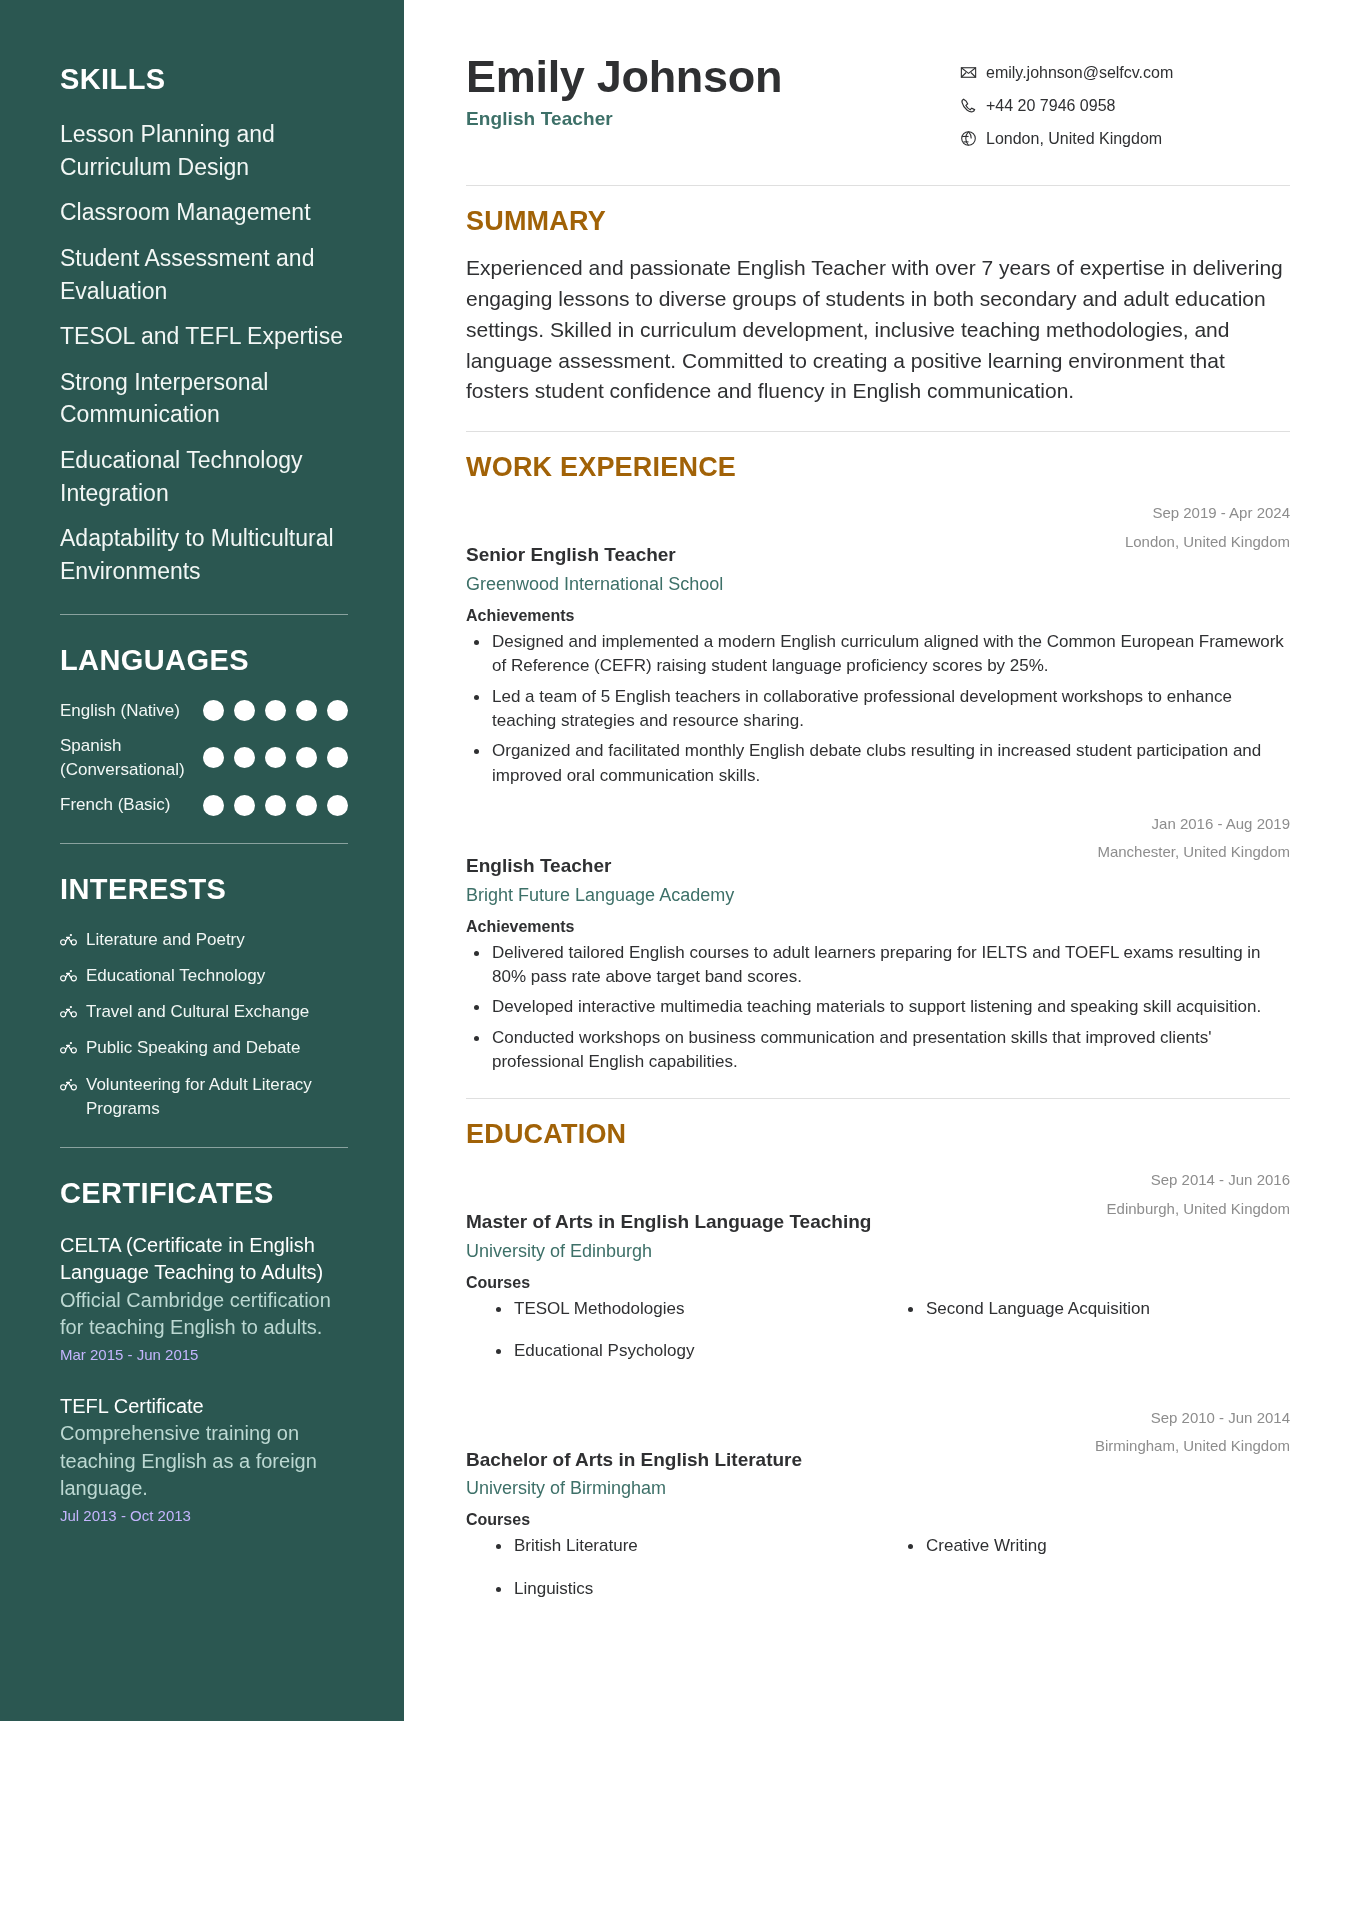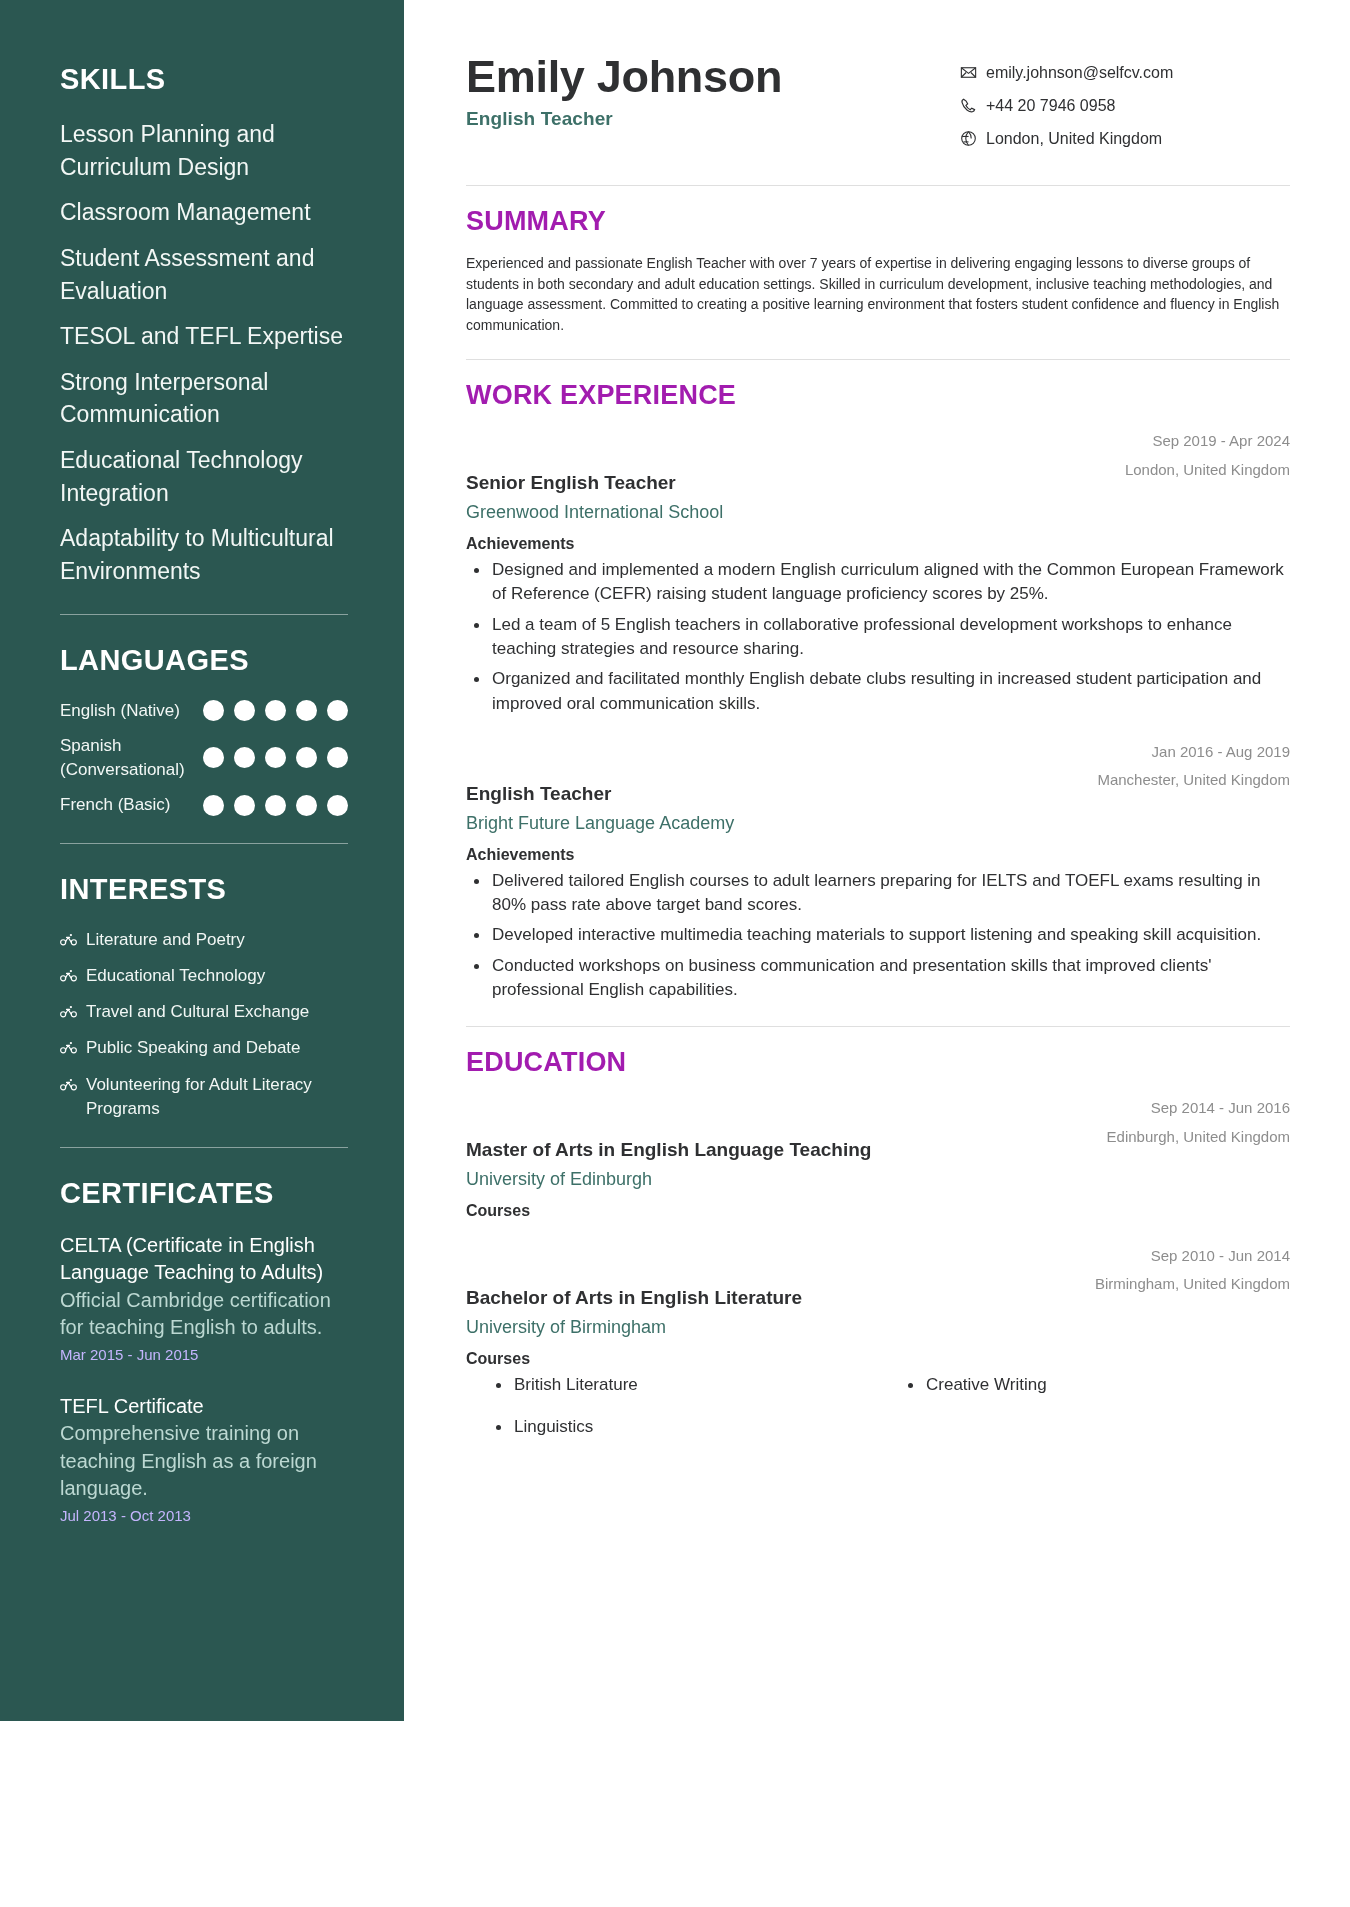"SUMMARY" .sec-h { color: #a21caf -> #a16207 }
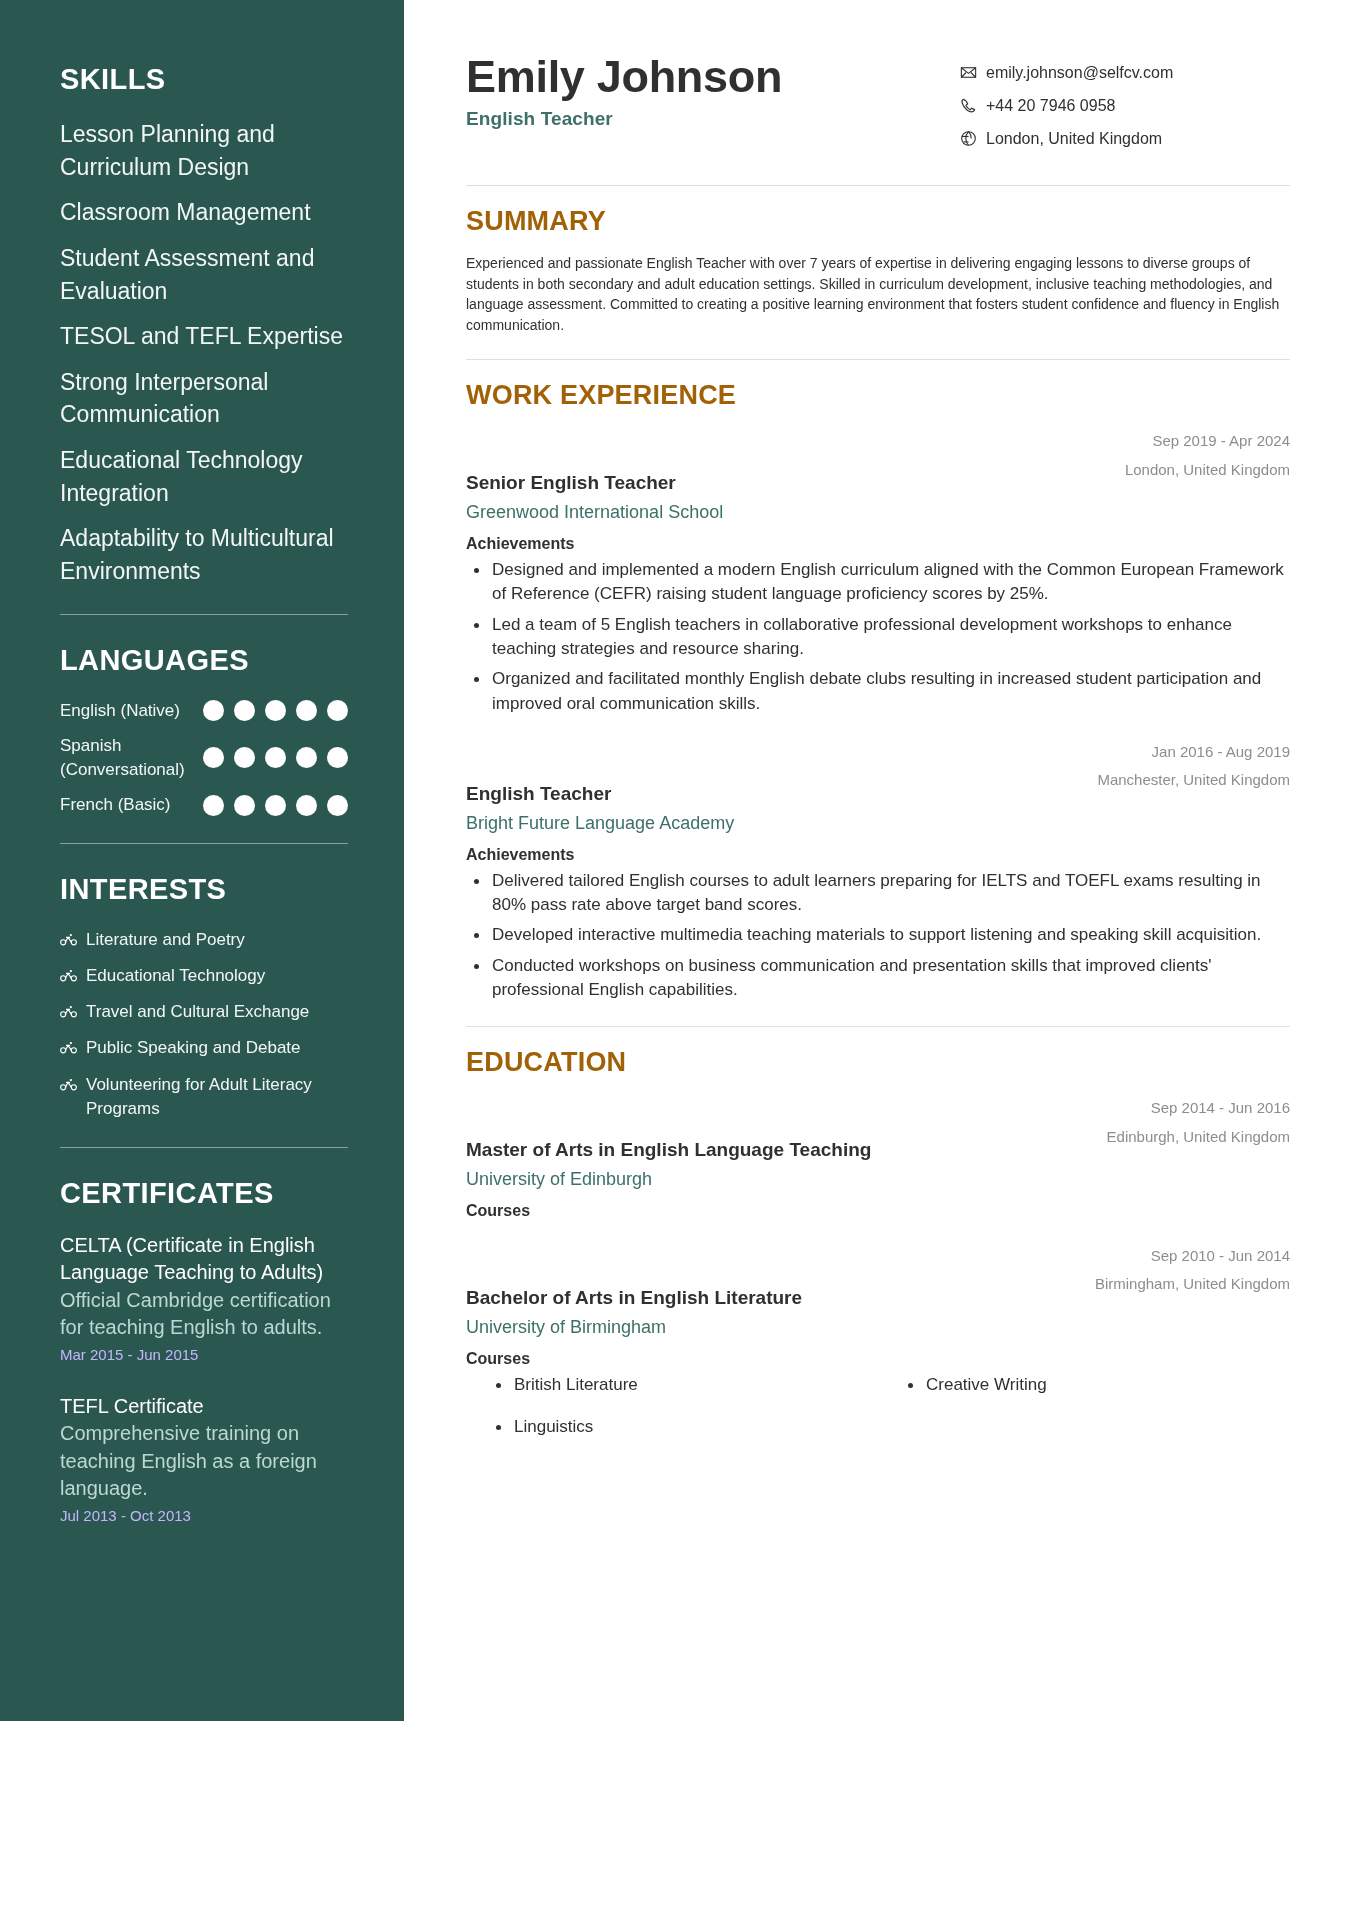"Experienced and passionate English" .summary { font-size: 14px -> 21px }
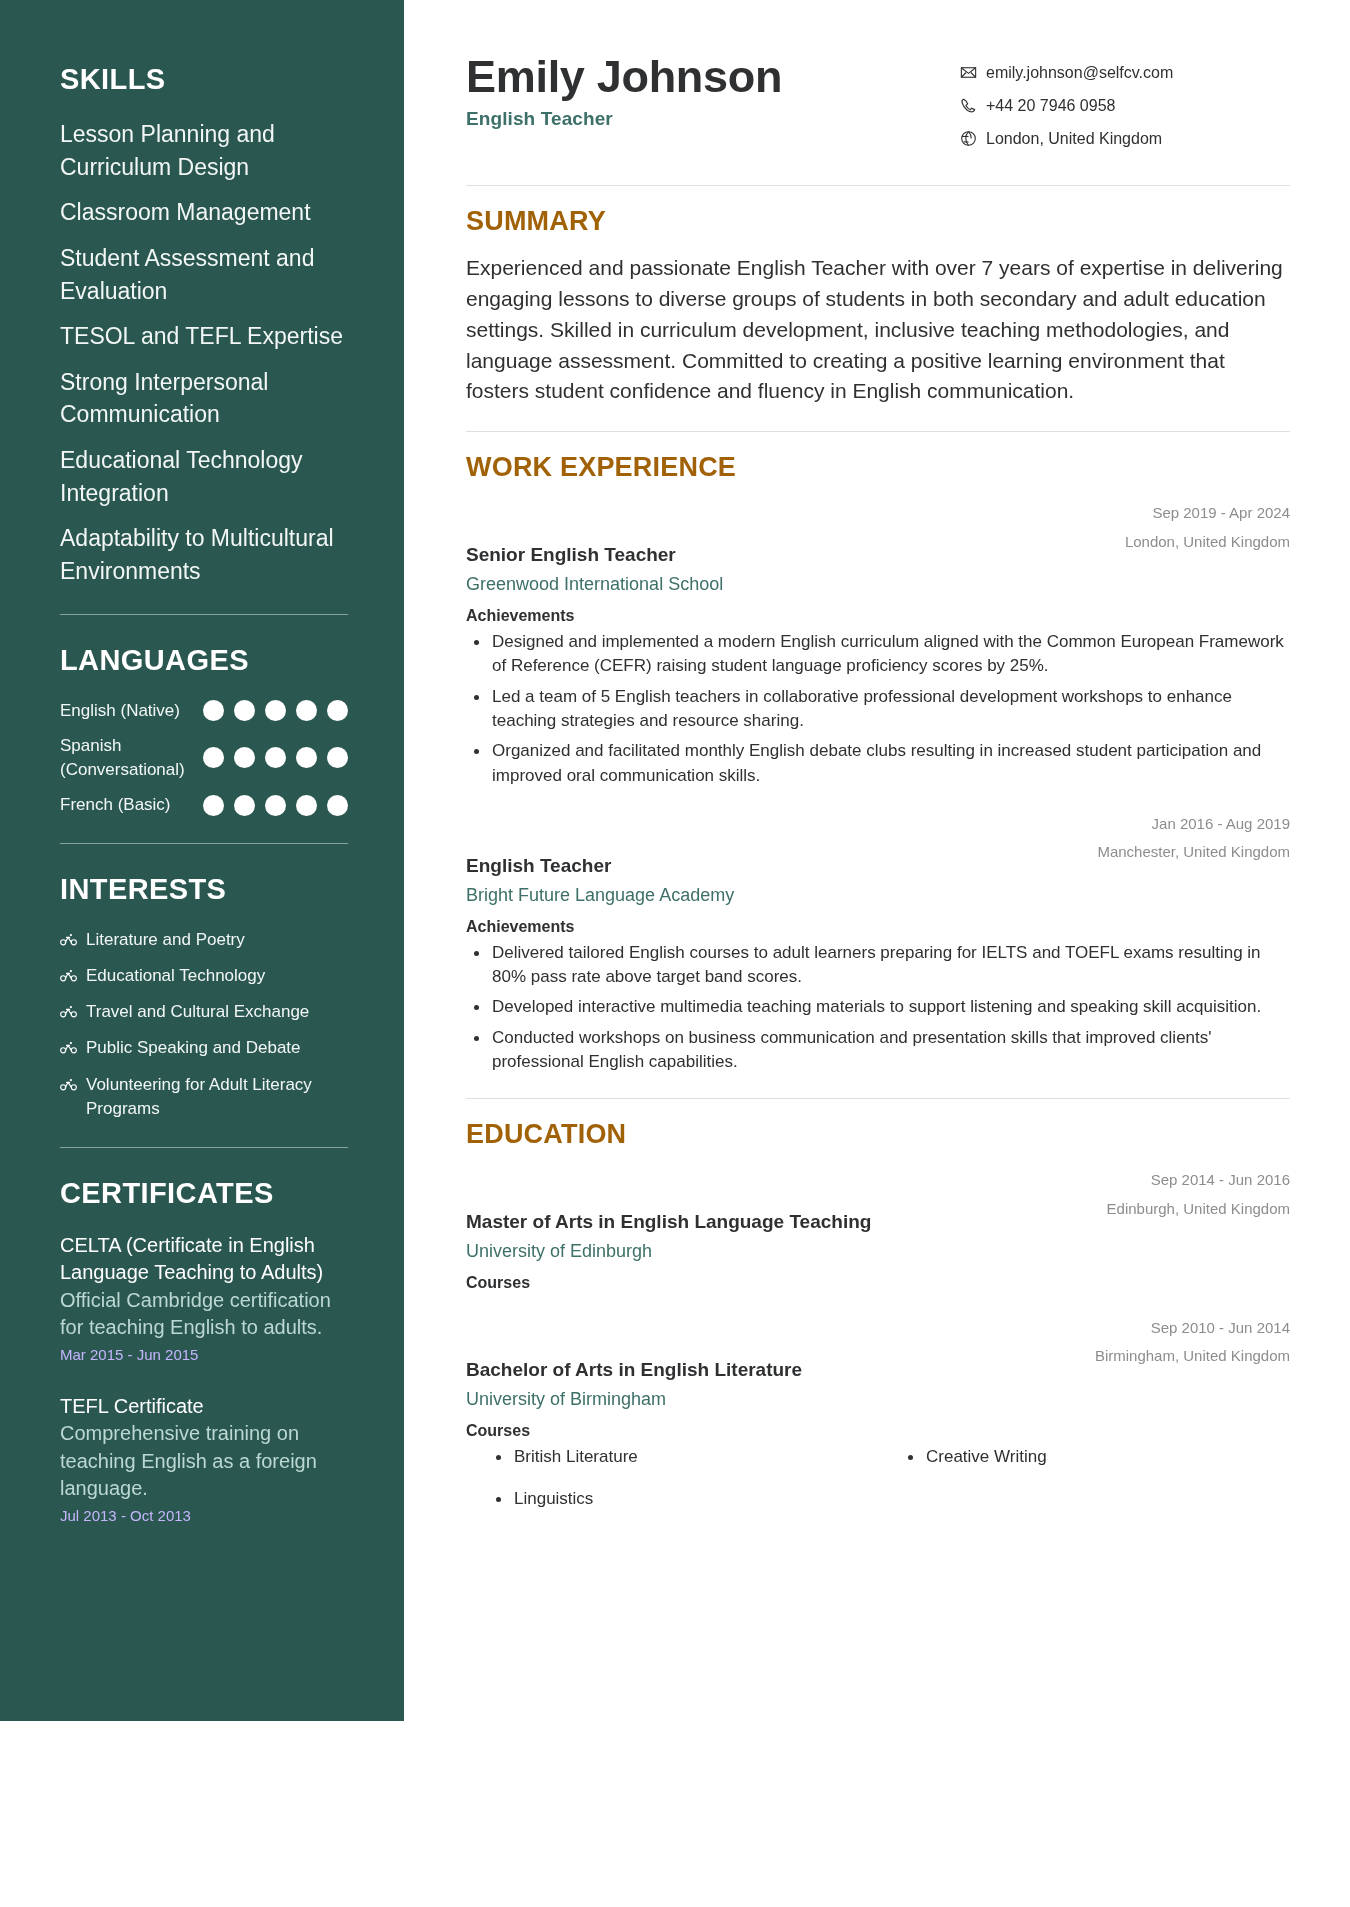"TESOL Methodologies" ul.bullets { html: none -> <ul> <li>TESOL Methodologies</li> <li>Second Language Acquisition</li> <li>Educational Psychology</li> </ul> }
